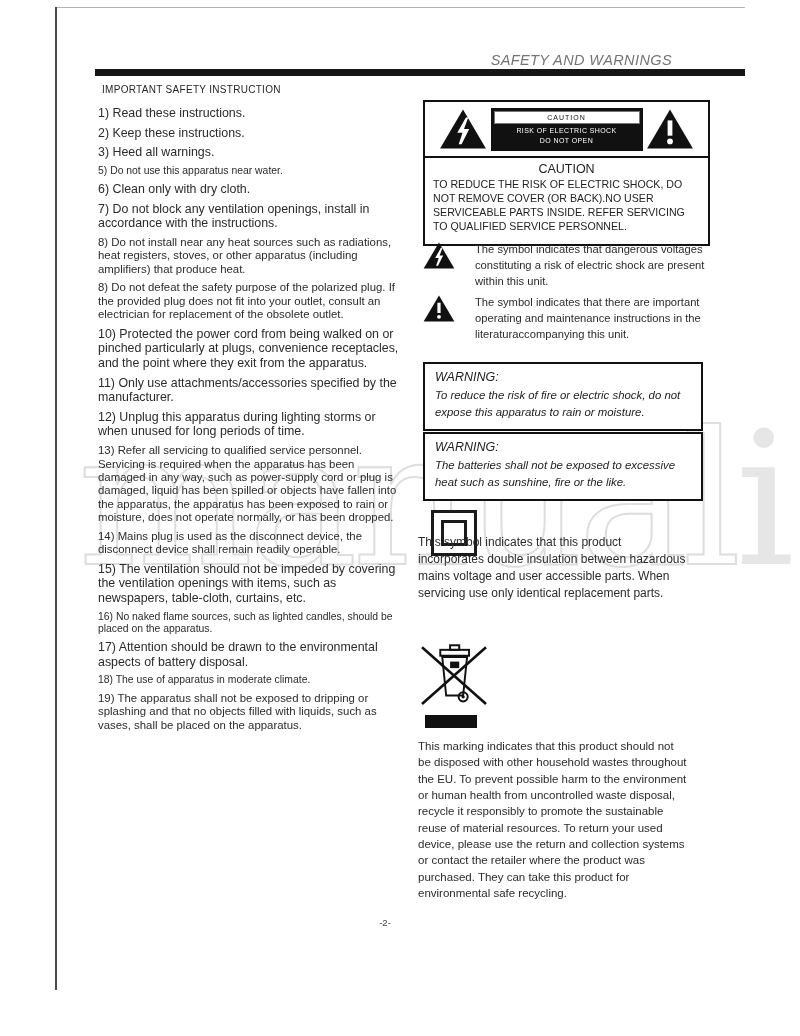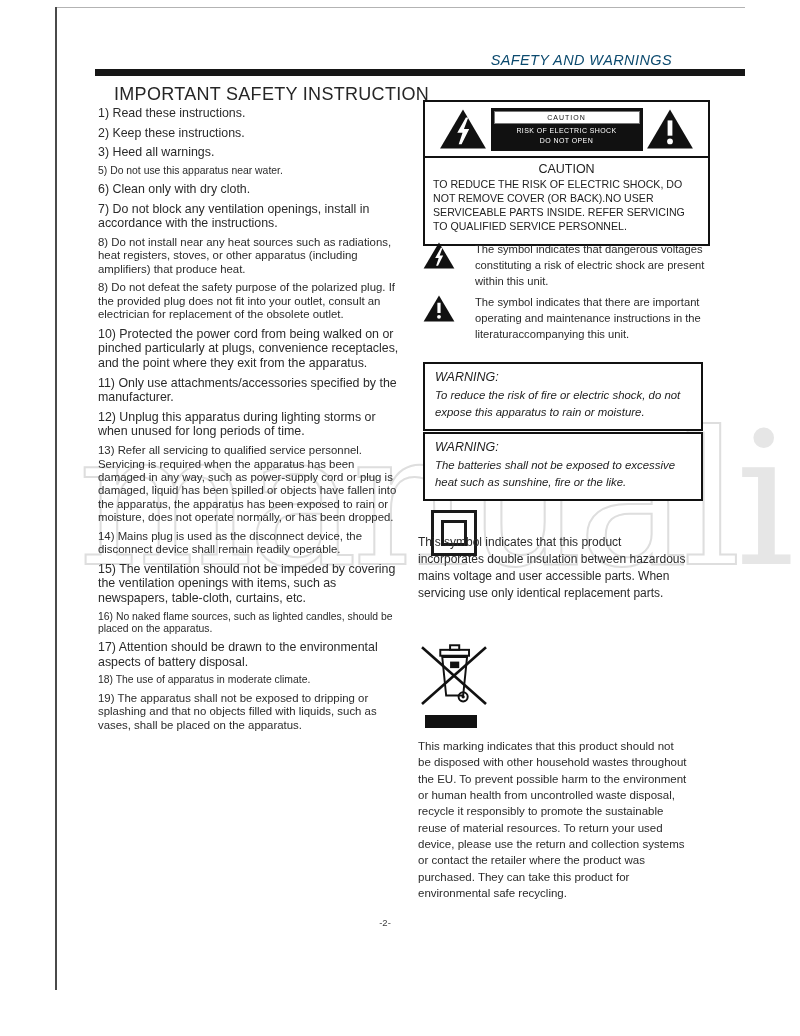"SAFETY AND WARNINGS" .hdr-title { color: #0c4a6e -> #737373 }
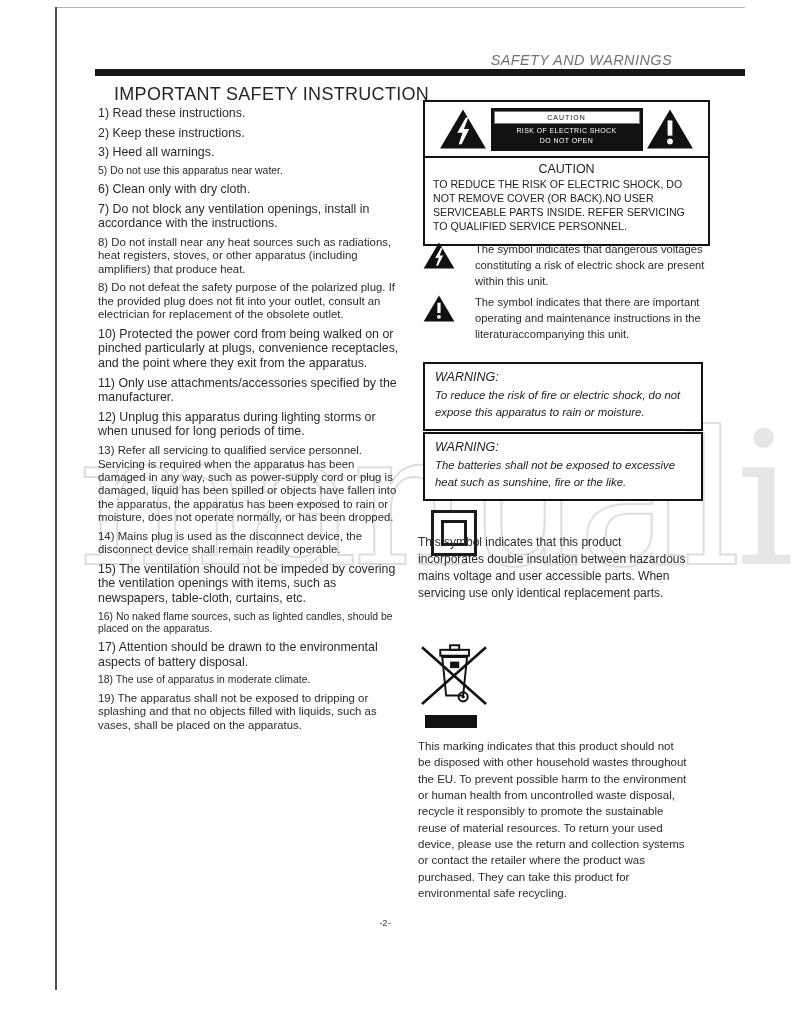"IMPORTANT SAFETY INSTRUCTION" .sec-title { font-size: 18px -> 10px; margin-left: 12px -> none }
